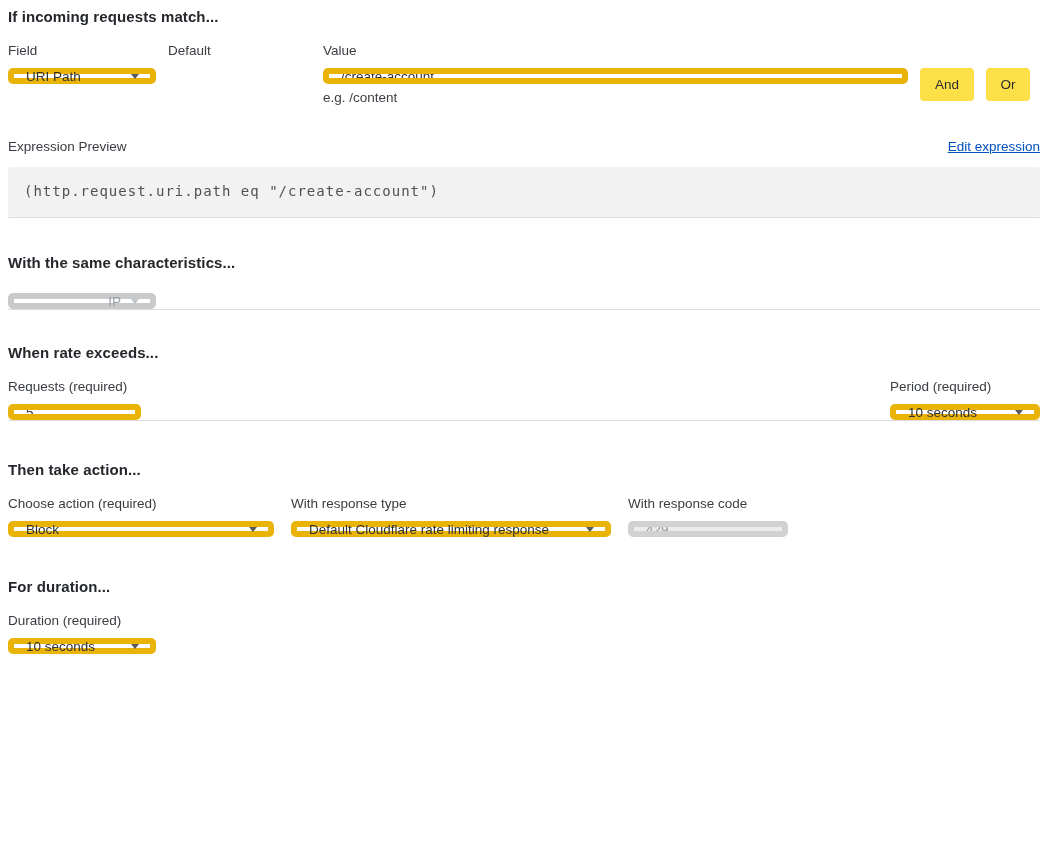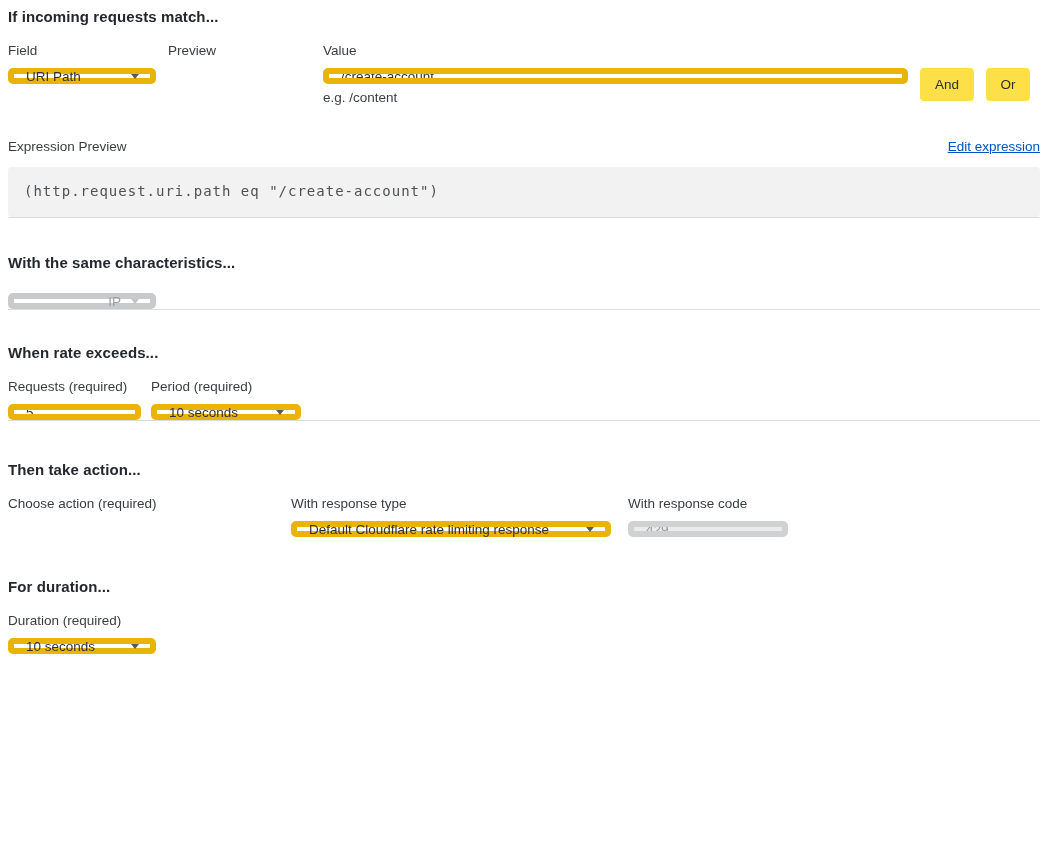"Preview" label.lbl { text: Preview -> Default }
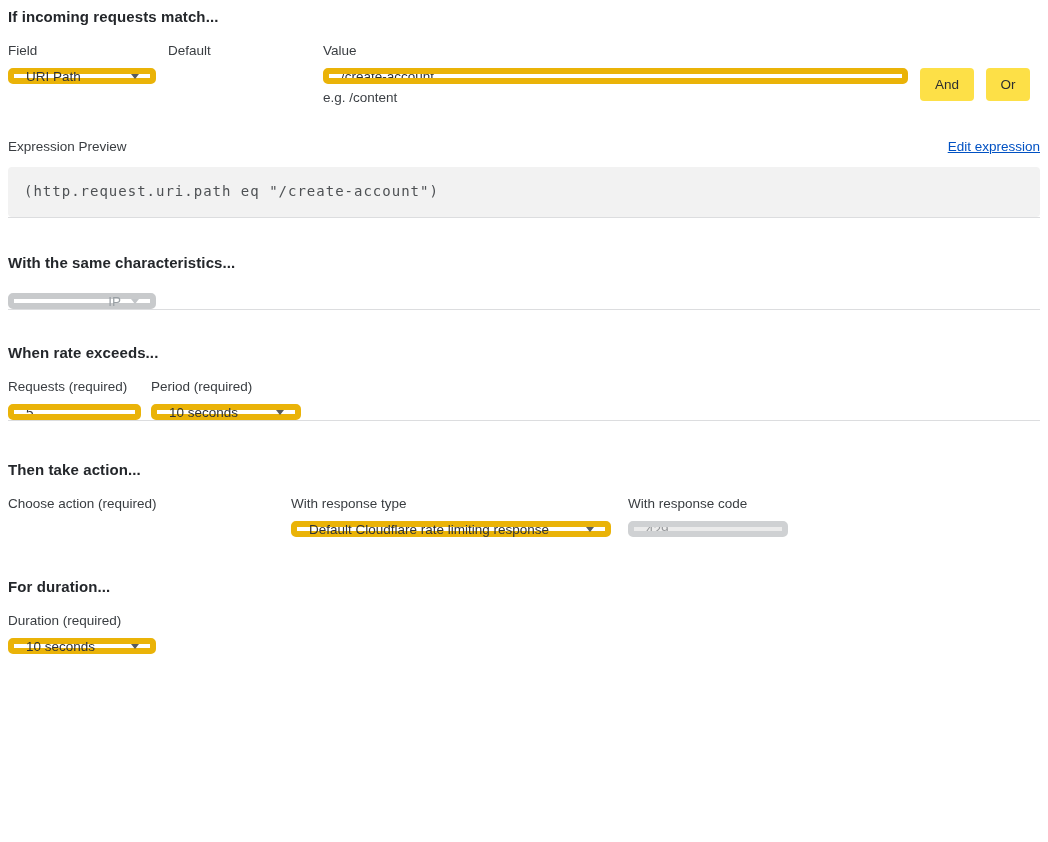"Requests (required)" .mt-labelrow { justify-content: none -> space-between }
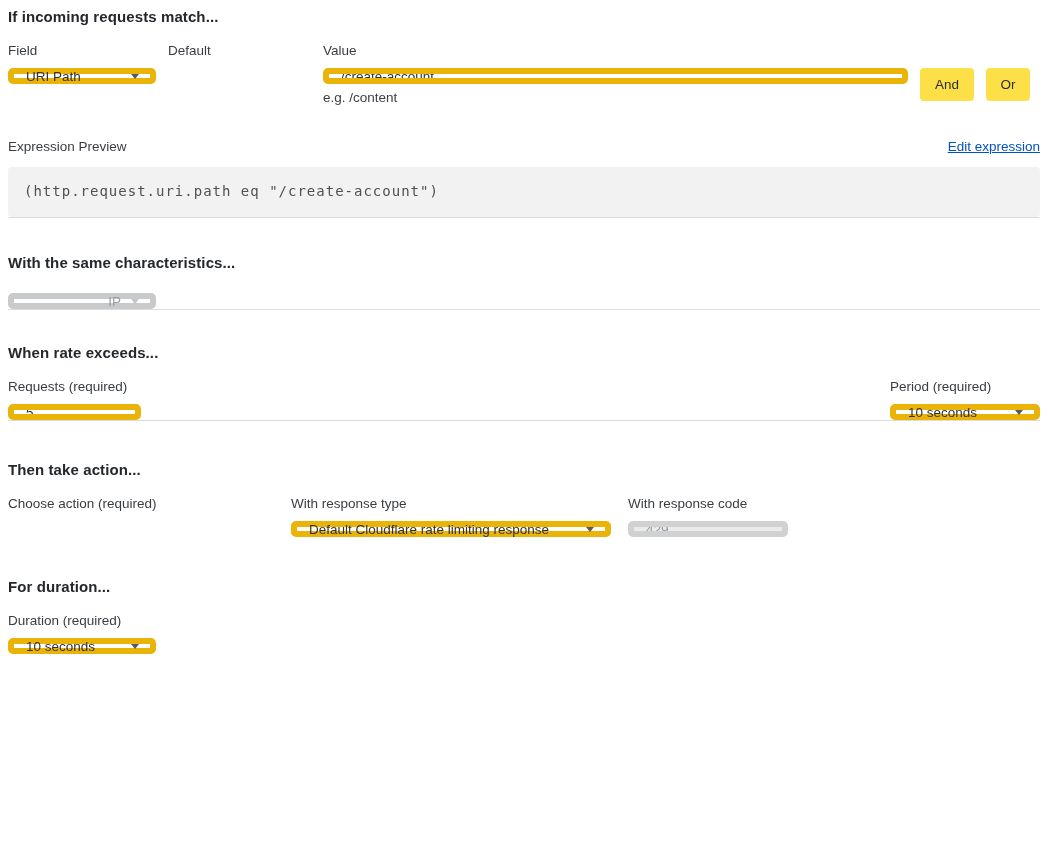"Block" div.select { html: none -> <div> <span>Block</span> <span></span> </div> }
